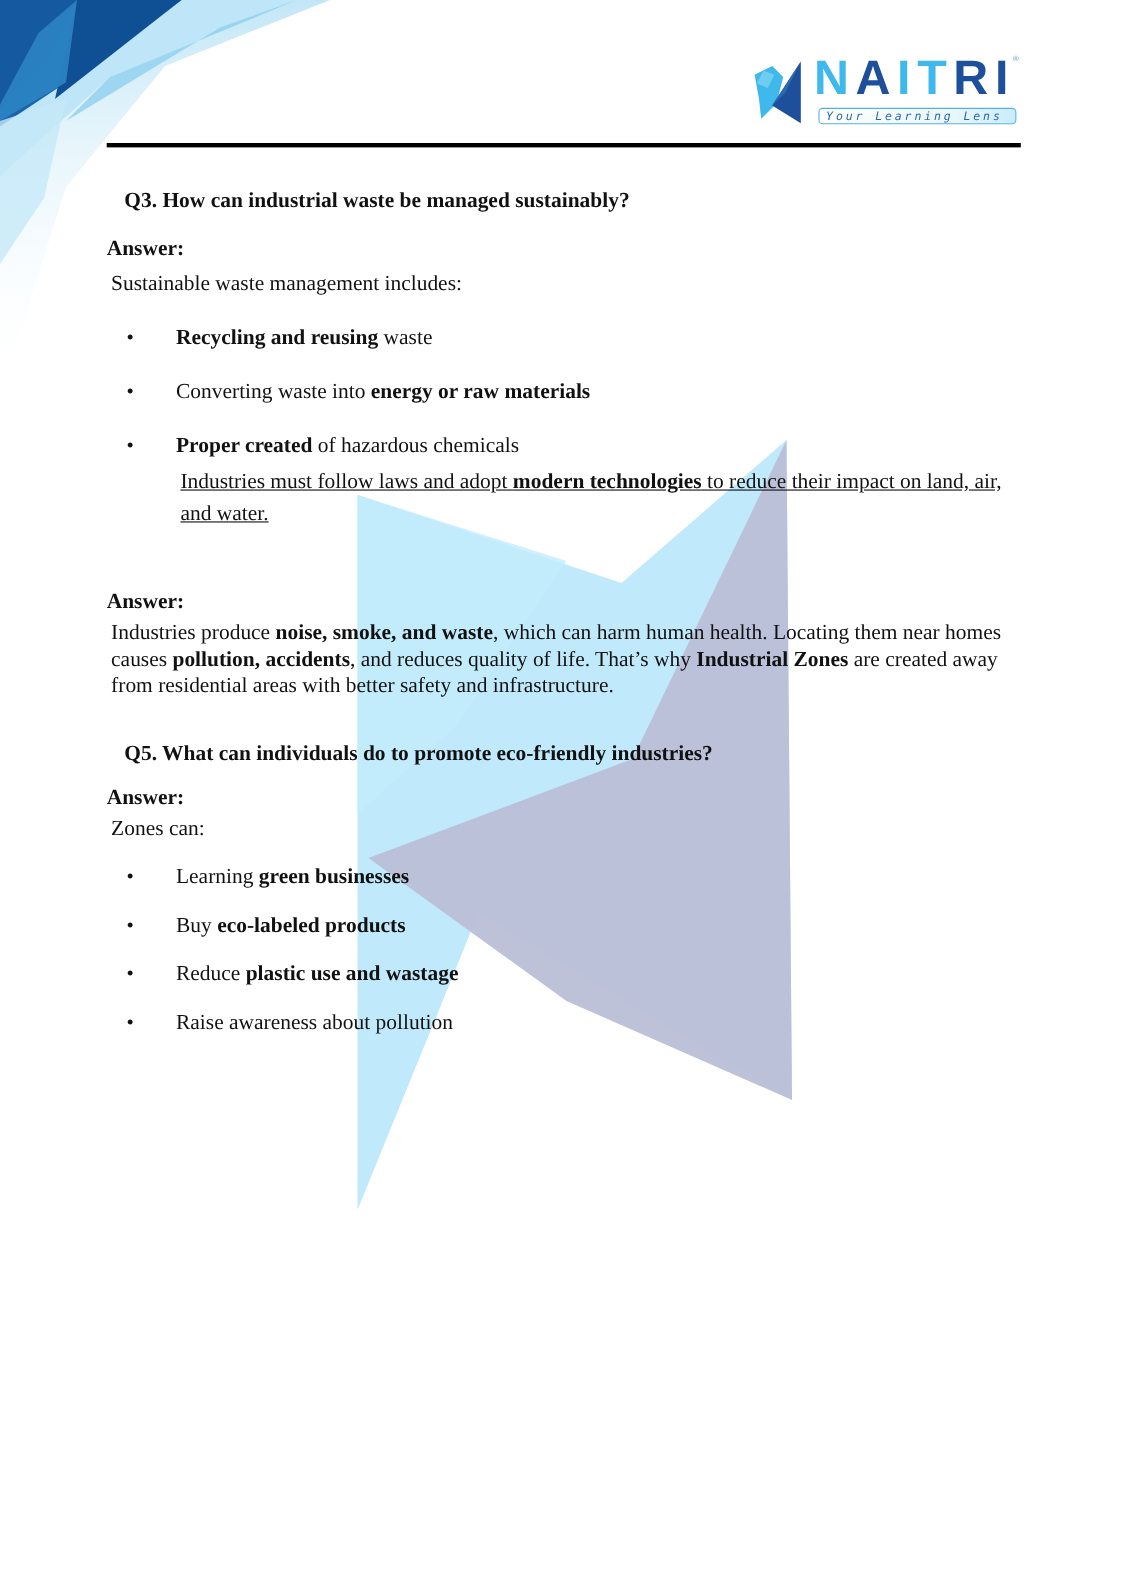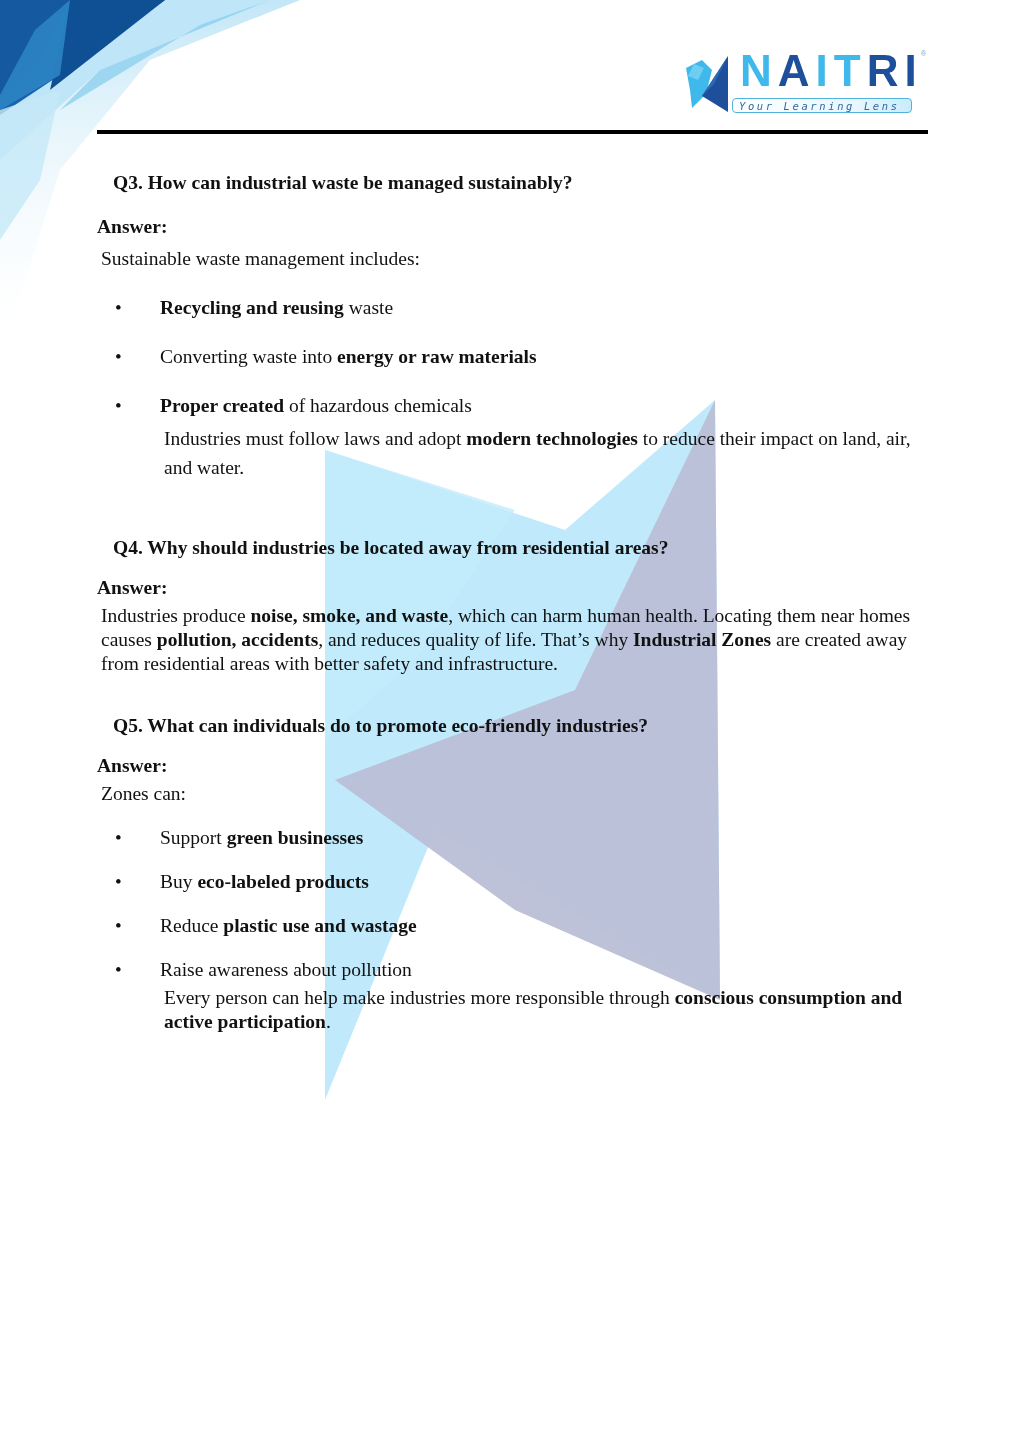"Your Learning Lens" .logo-tag { left: 48px -> 60px }
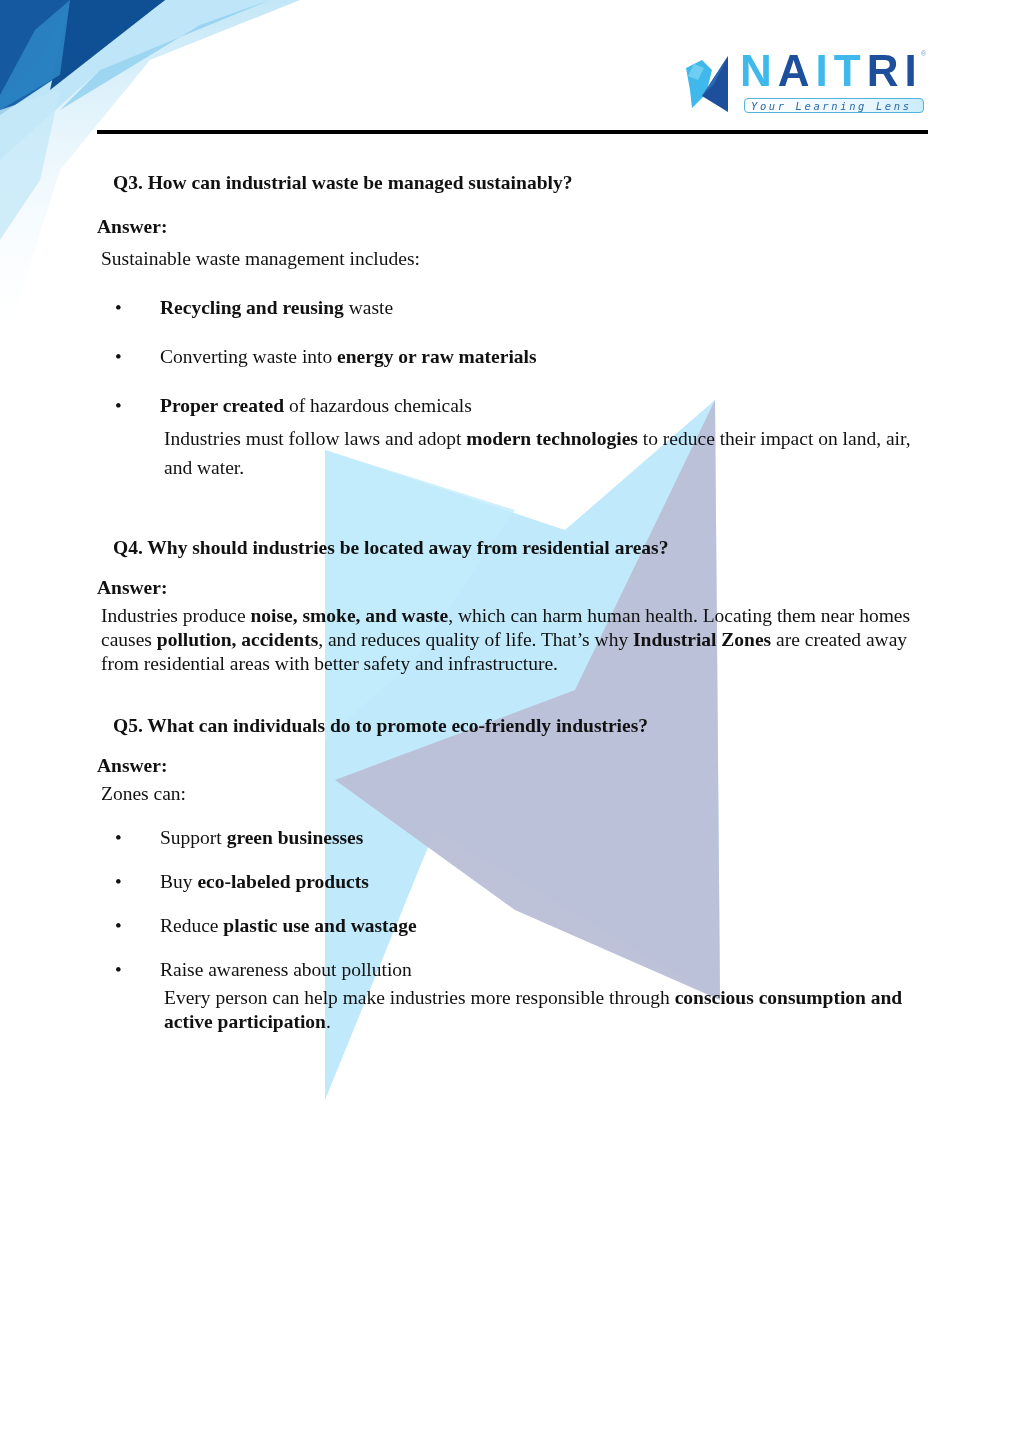"Industries must follow laws and" .q3 .follow { text-decoration: none -> underline }
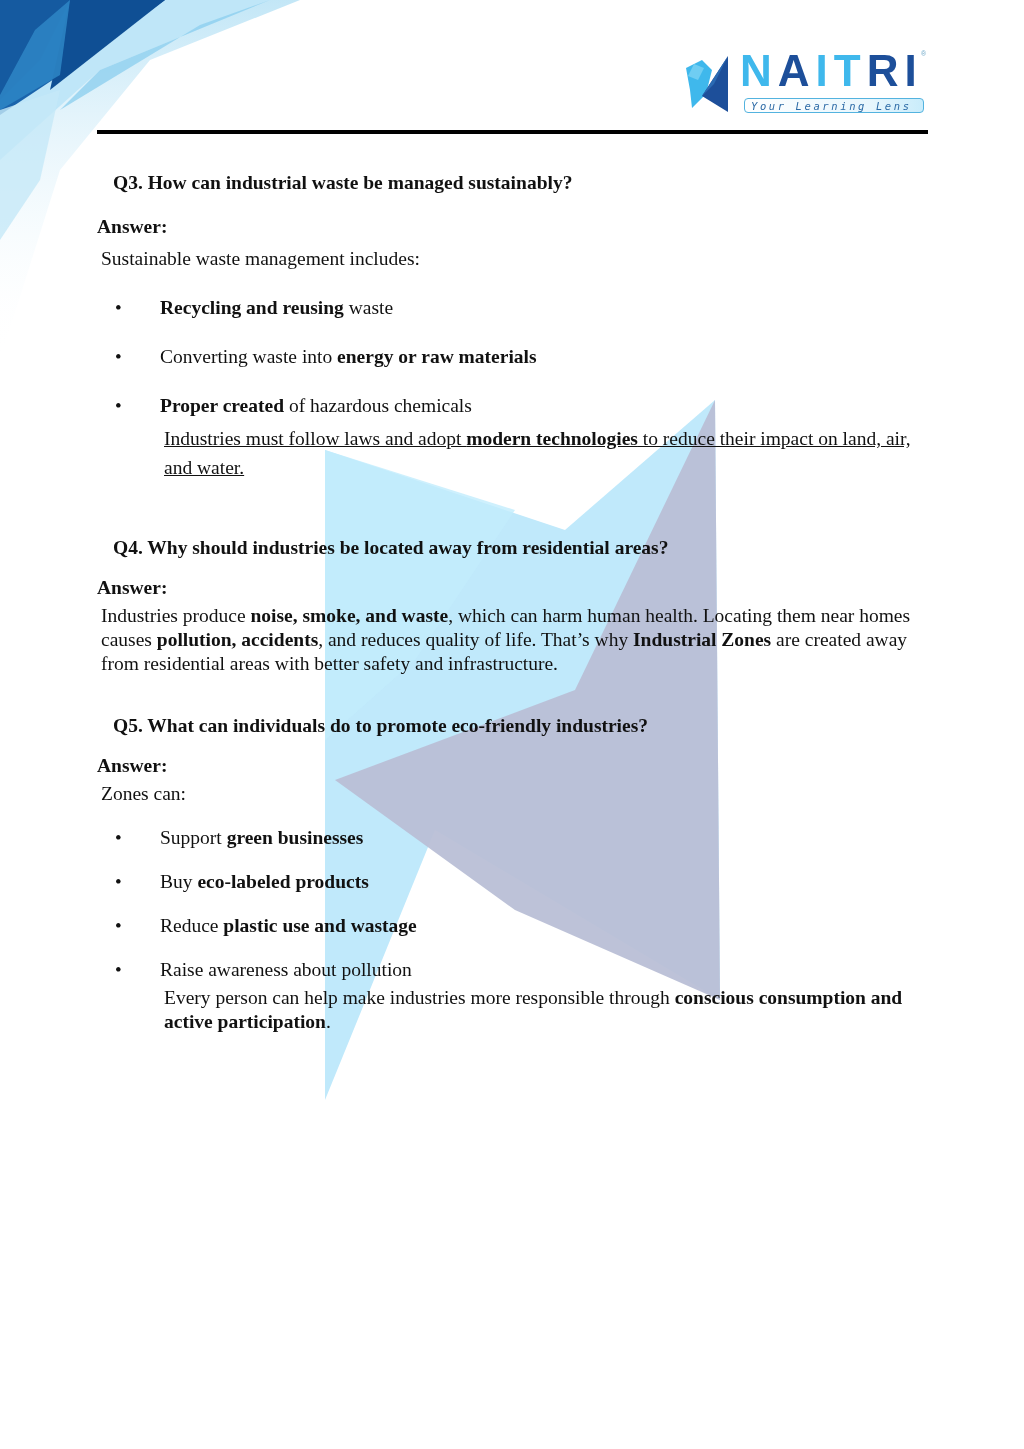"Q4. Why should industries be" p.q { html: <p>Q4. Why should industries be located away from residential areas?</p> -> none }
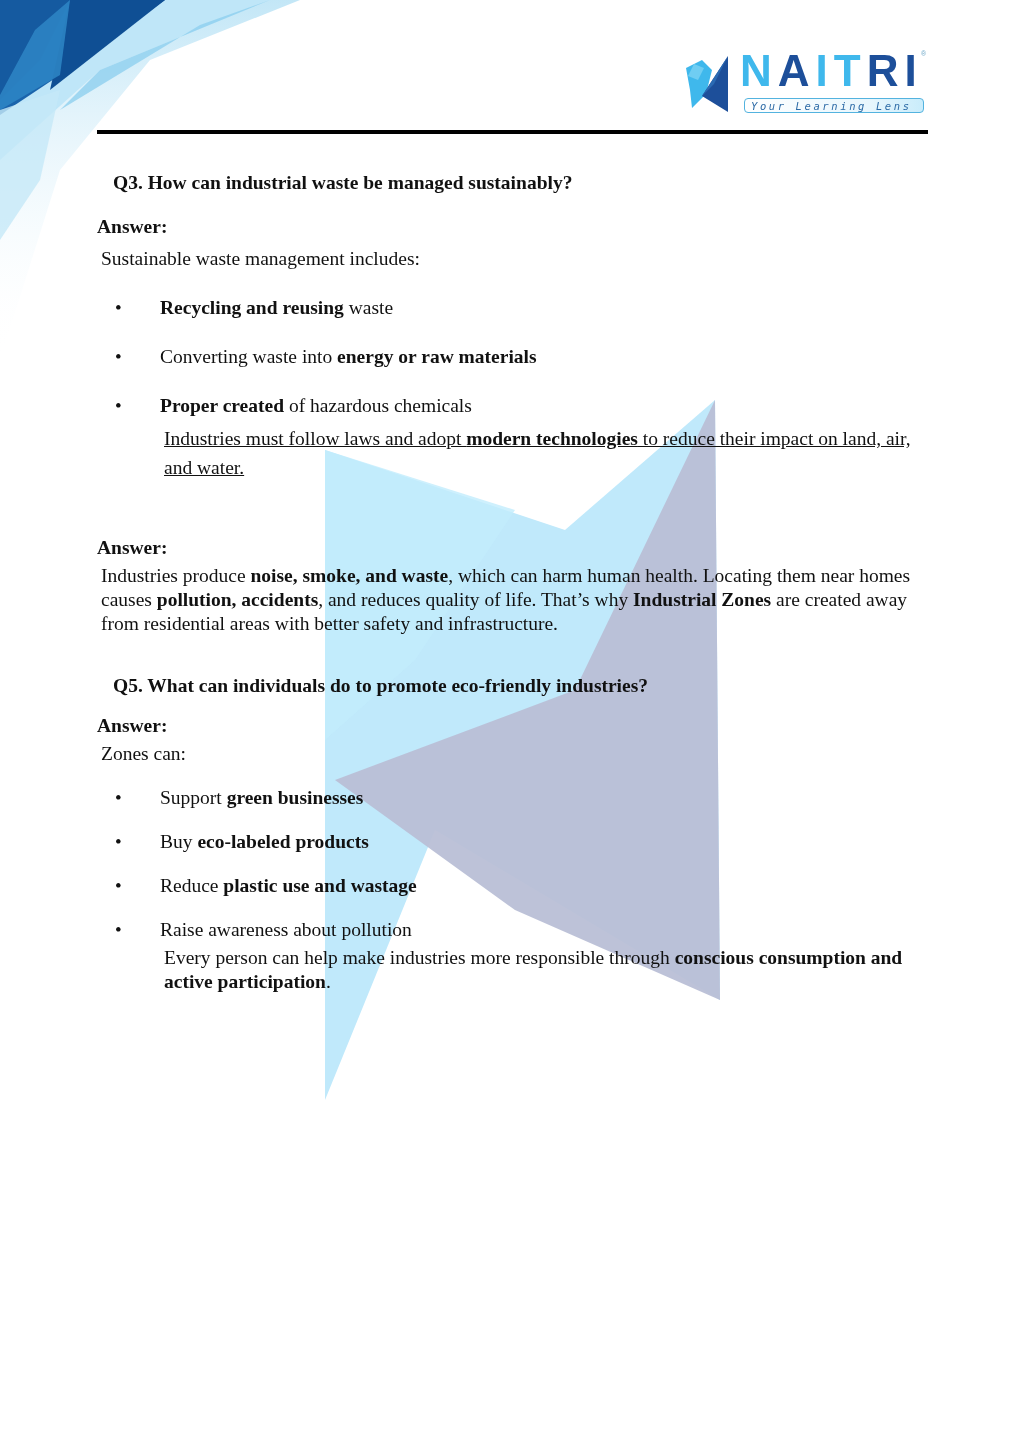"Support" span { text: Support -> Learning }
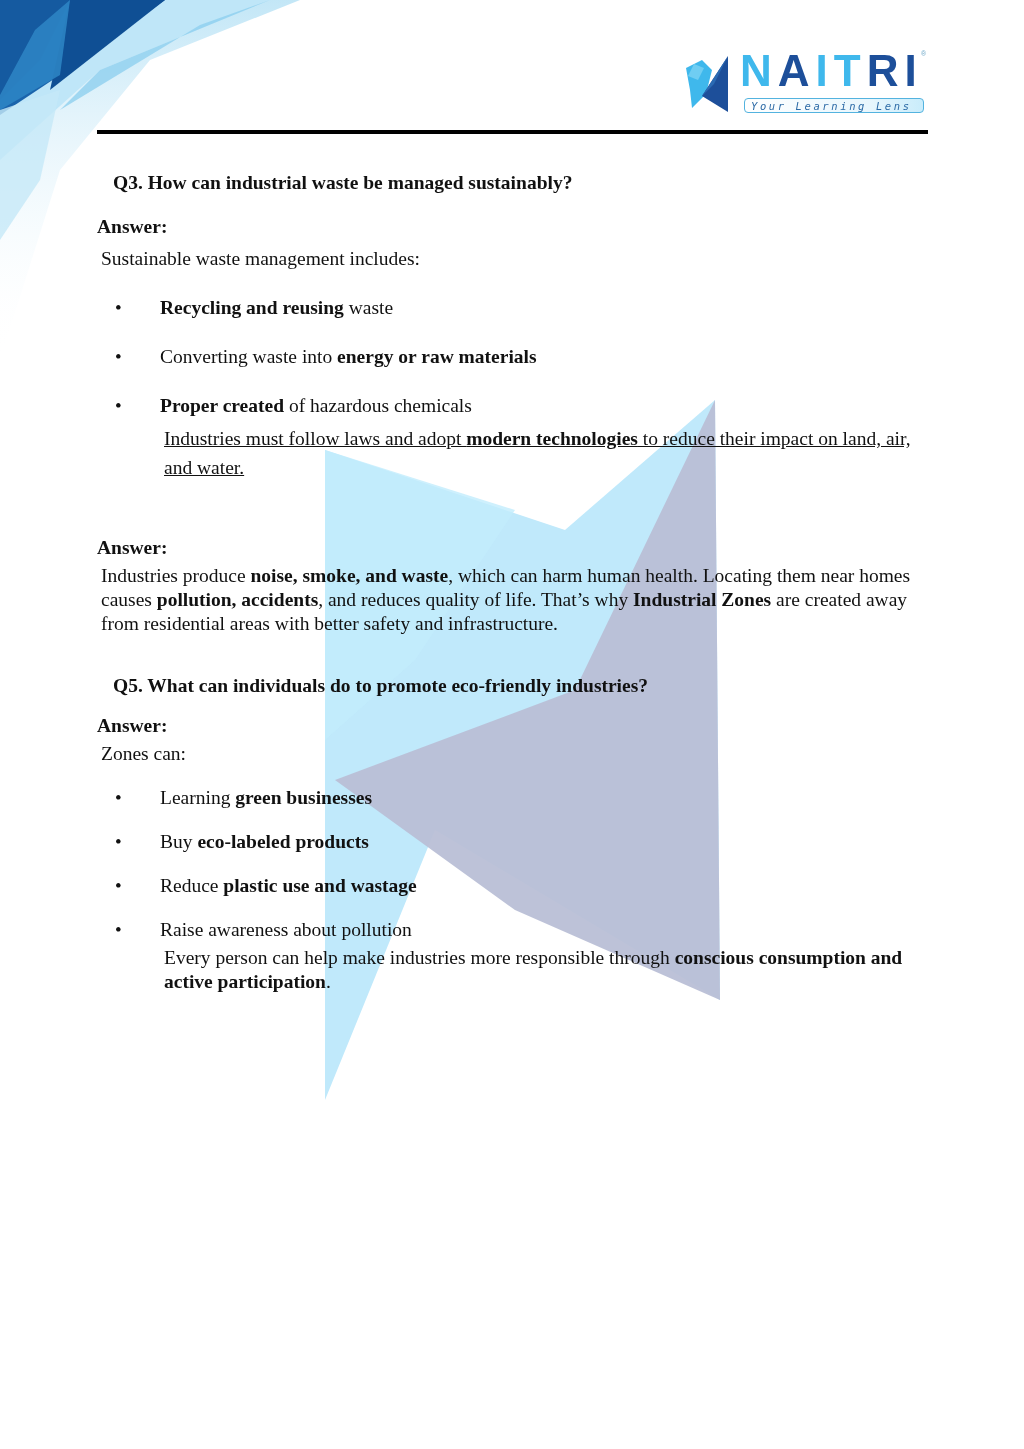"Every person can help make" p.p { html: <p> <span>Every person can help make industries more responsible through </span><b>conscious consumption and active participation</b><span>.</span> </p> -> none }
